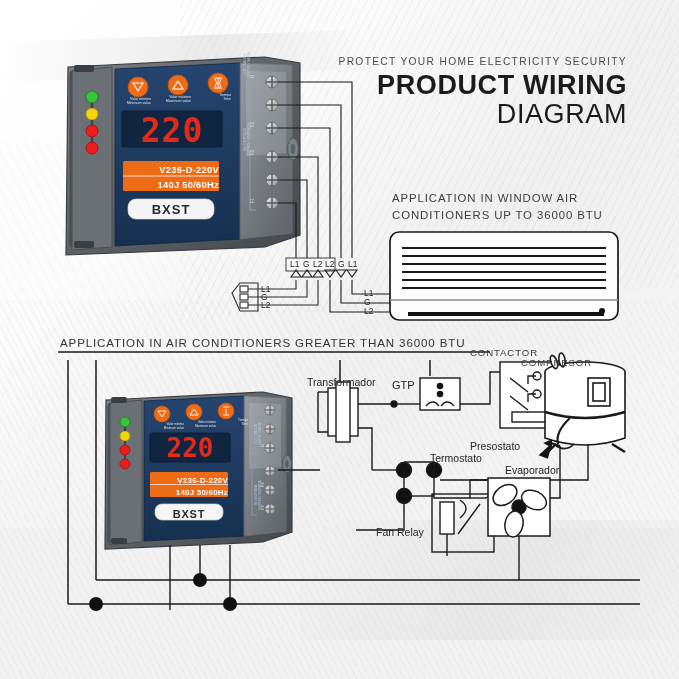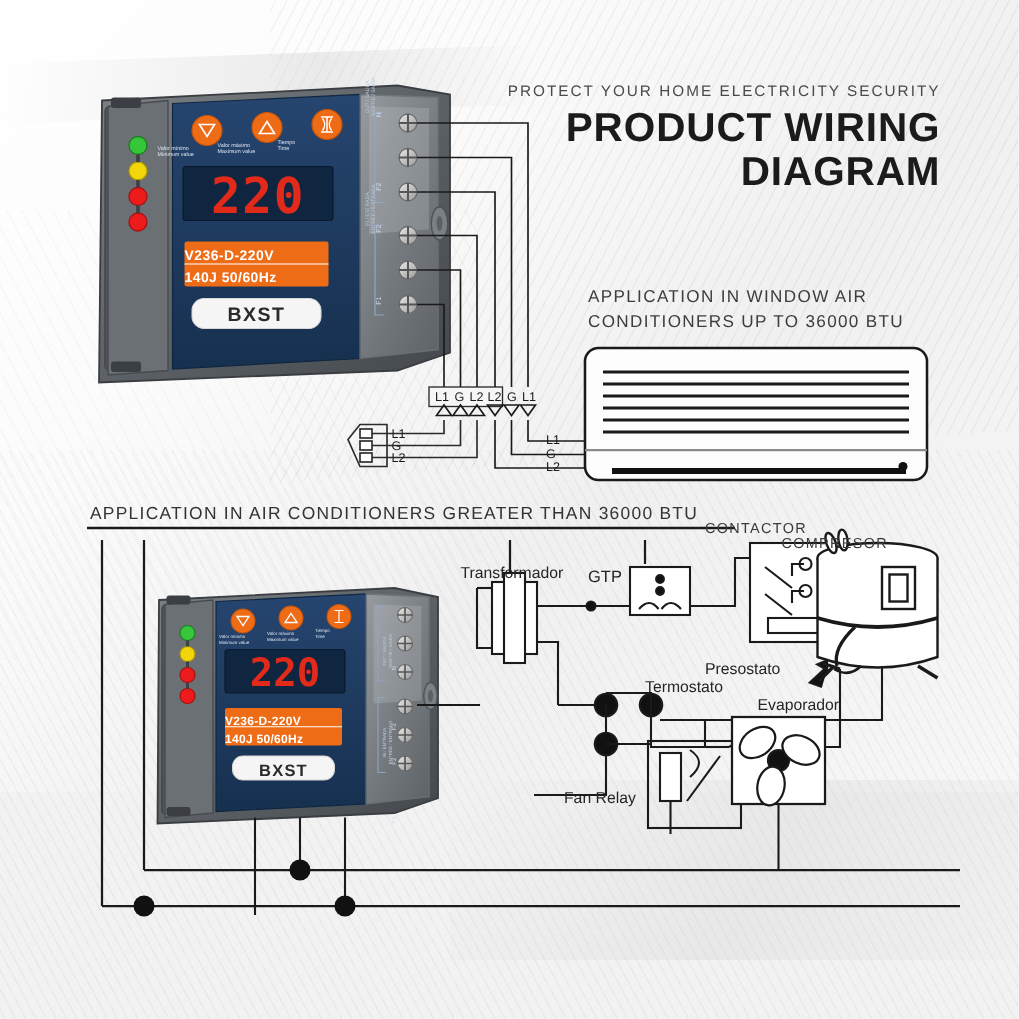"DIAGRAM" .title-2 { font-weight: bold -> normal }
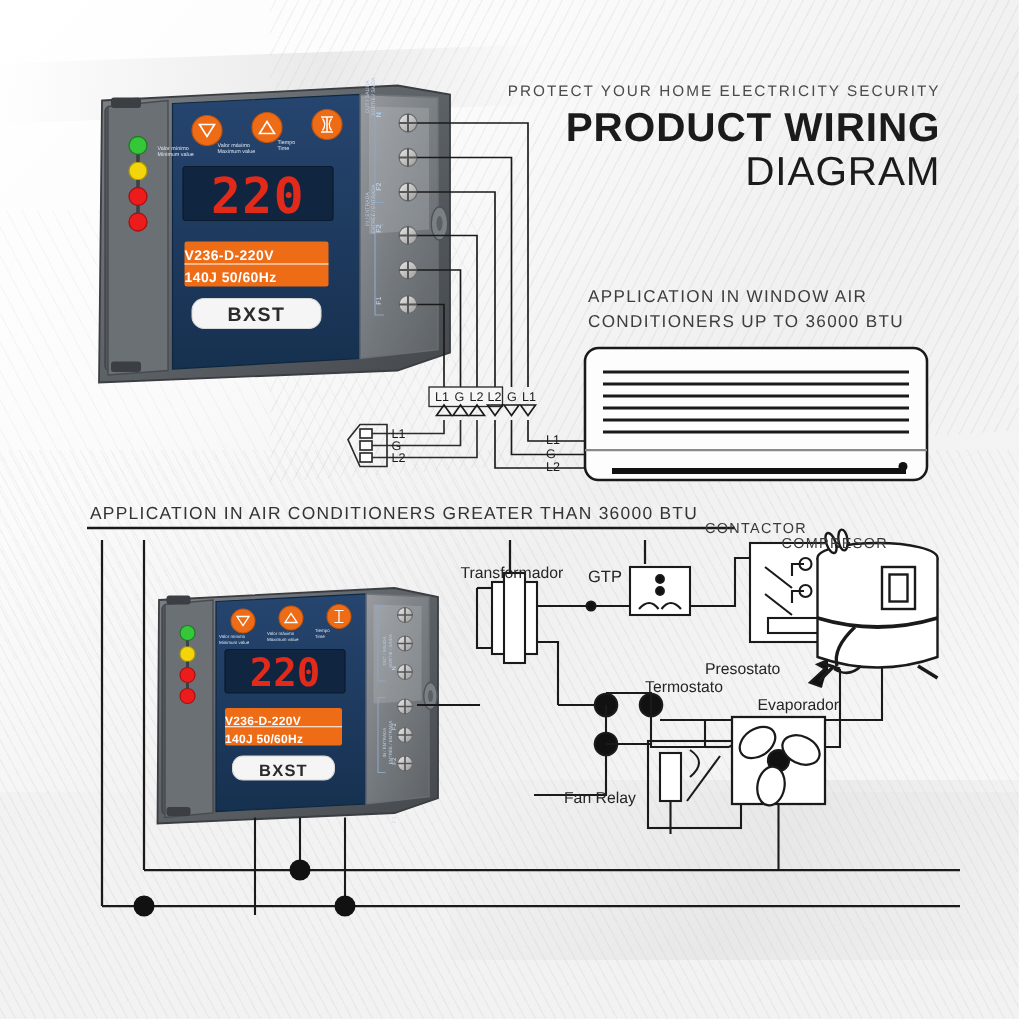"V236-D-220V" .dev-label { text-align: left -> right }
